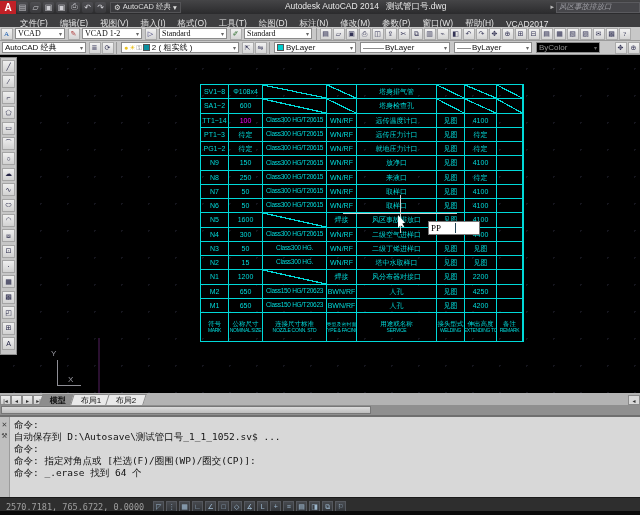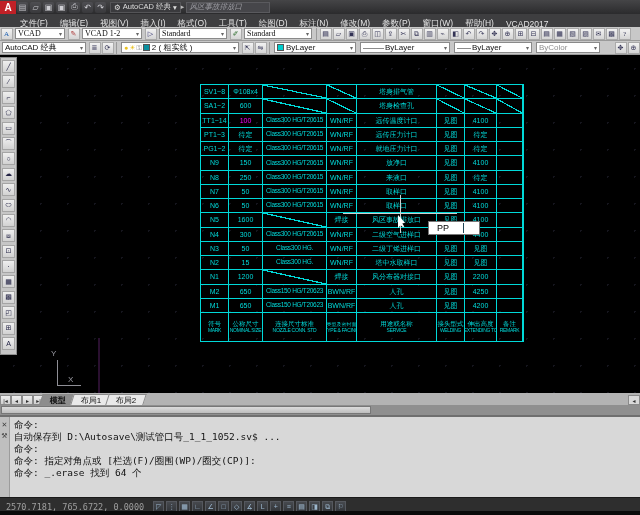"Autodesk AutoCAD 2014 测试管口号.dwg" div { html: none -> <div>Autodesk AutoCAD 2014 测试管口号.dwg</div> }
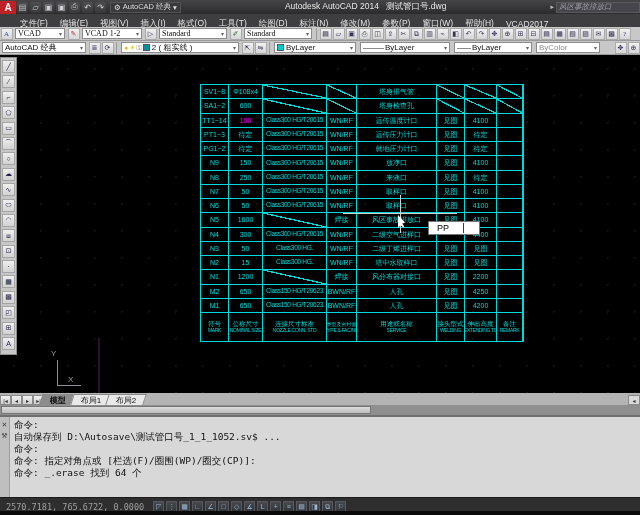"ByColor" .disabled { background: #ffffff -> #000000 }
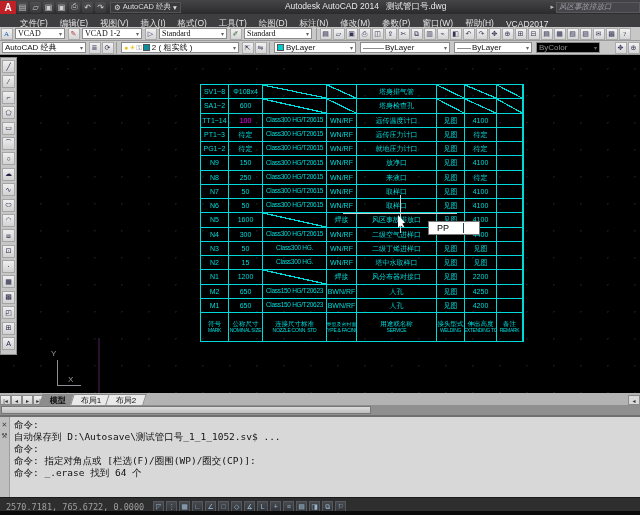"PP" #dyn-input { font-family: none -> Liberation Serif, serif; padding-left: 8px -> 2px }
